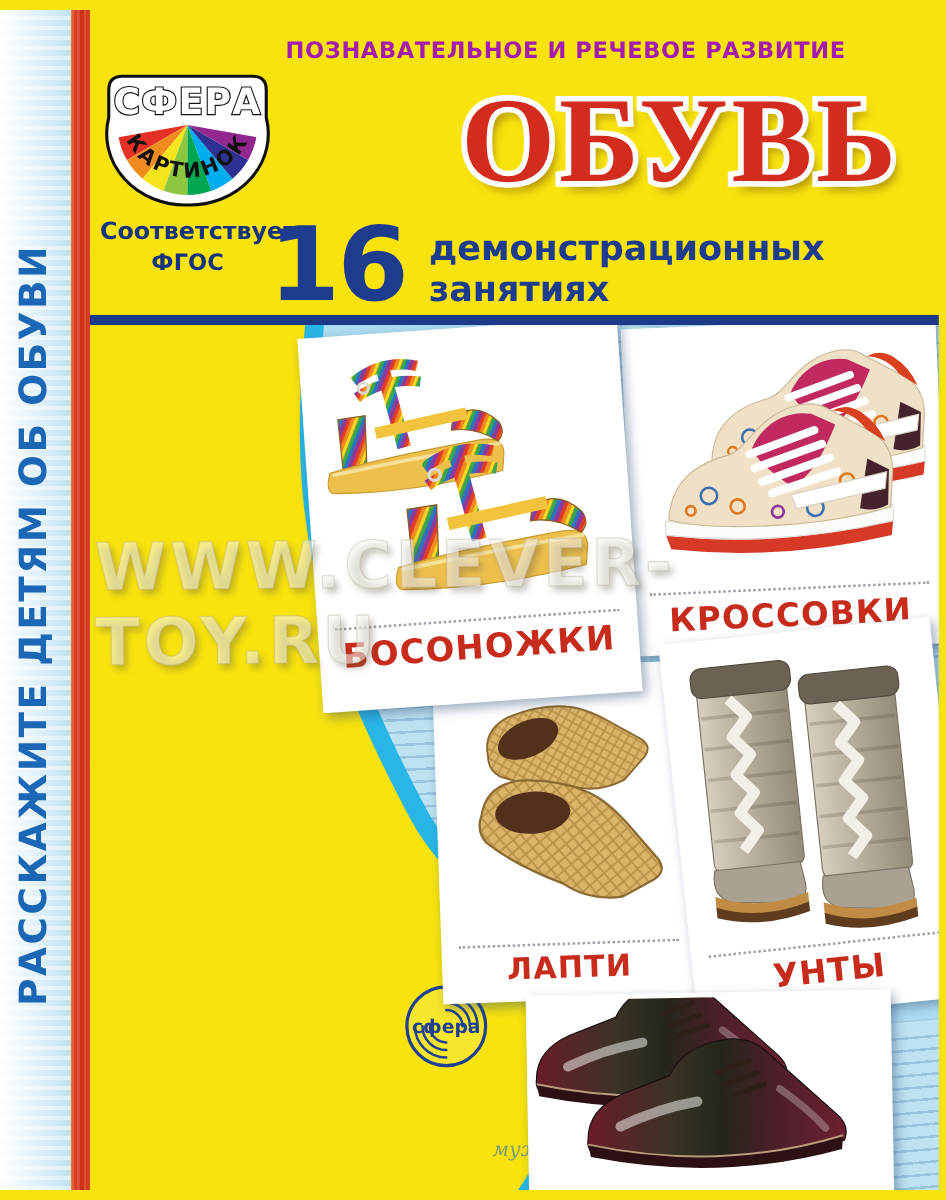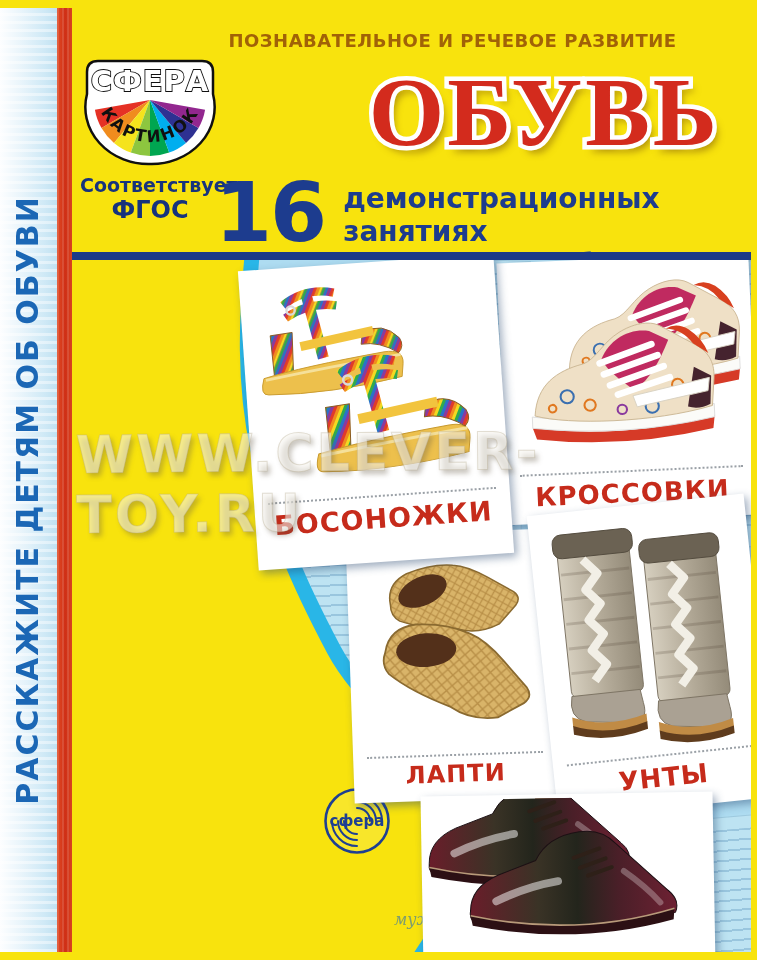"ПОЗНАВАТЕЛЬНОЕ И РЕЧЕВОЕ РАЗВИТИЕ" .topline { color: #a16207 -> #a21caf }
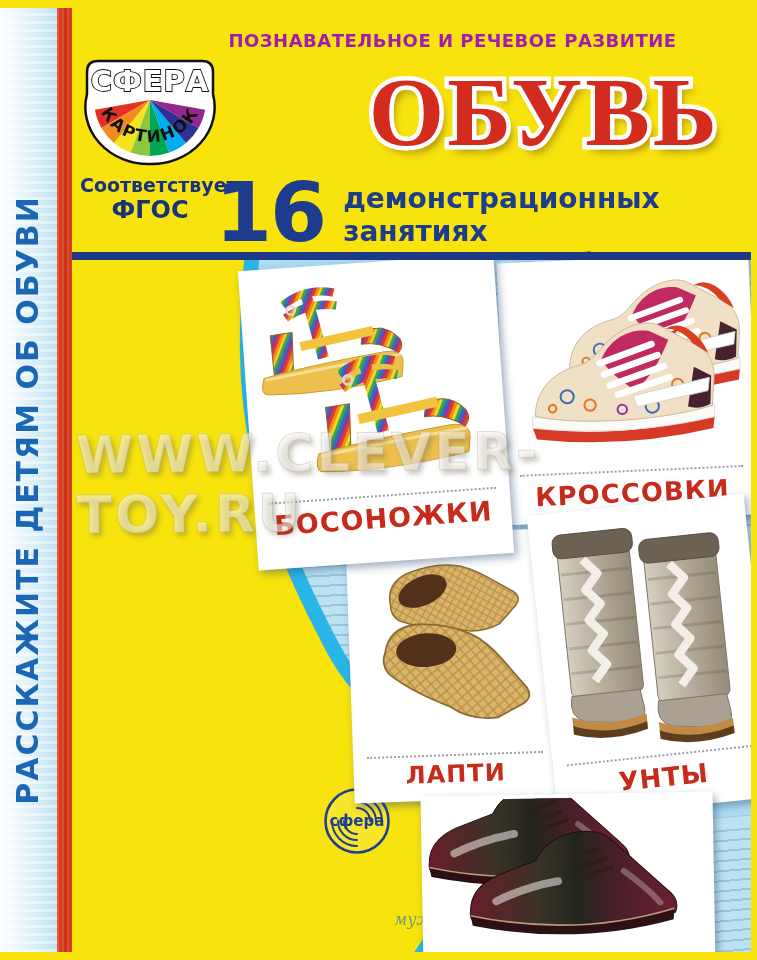"ФГОС" .fgos .l2 { font-size: 24px -> 18px }
